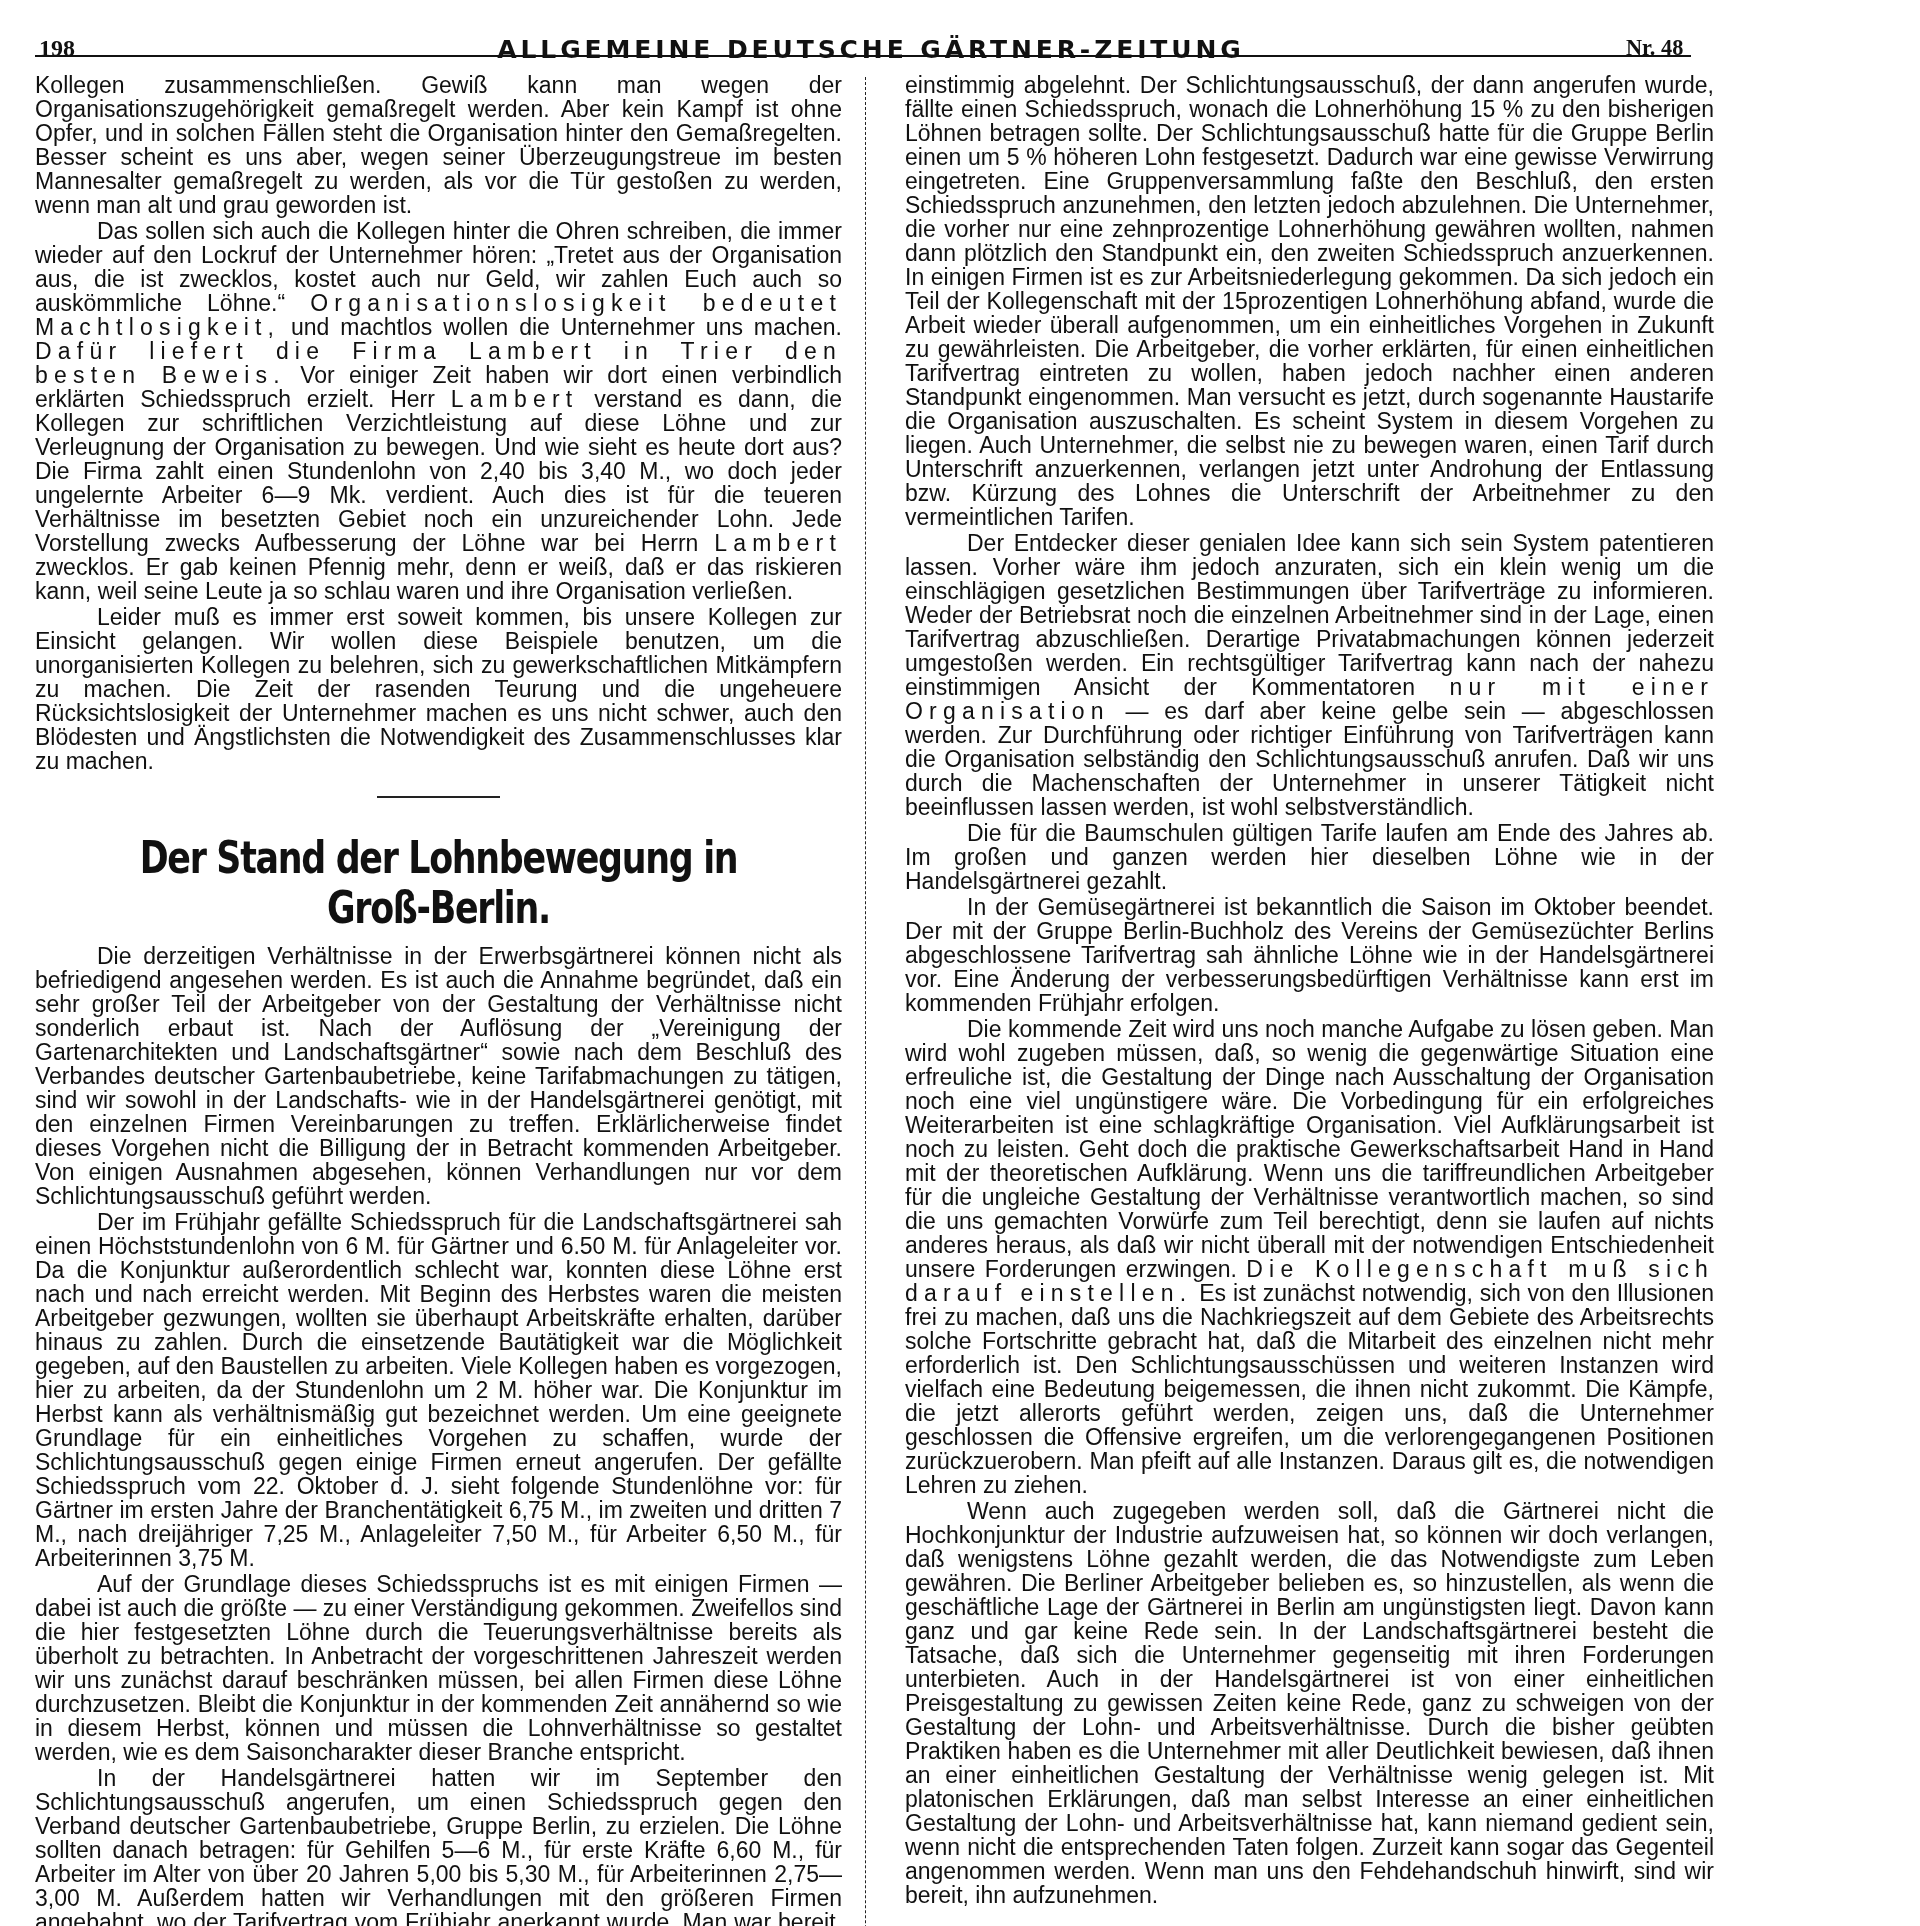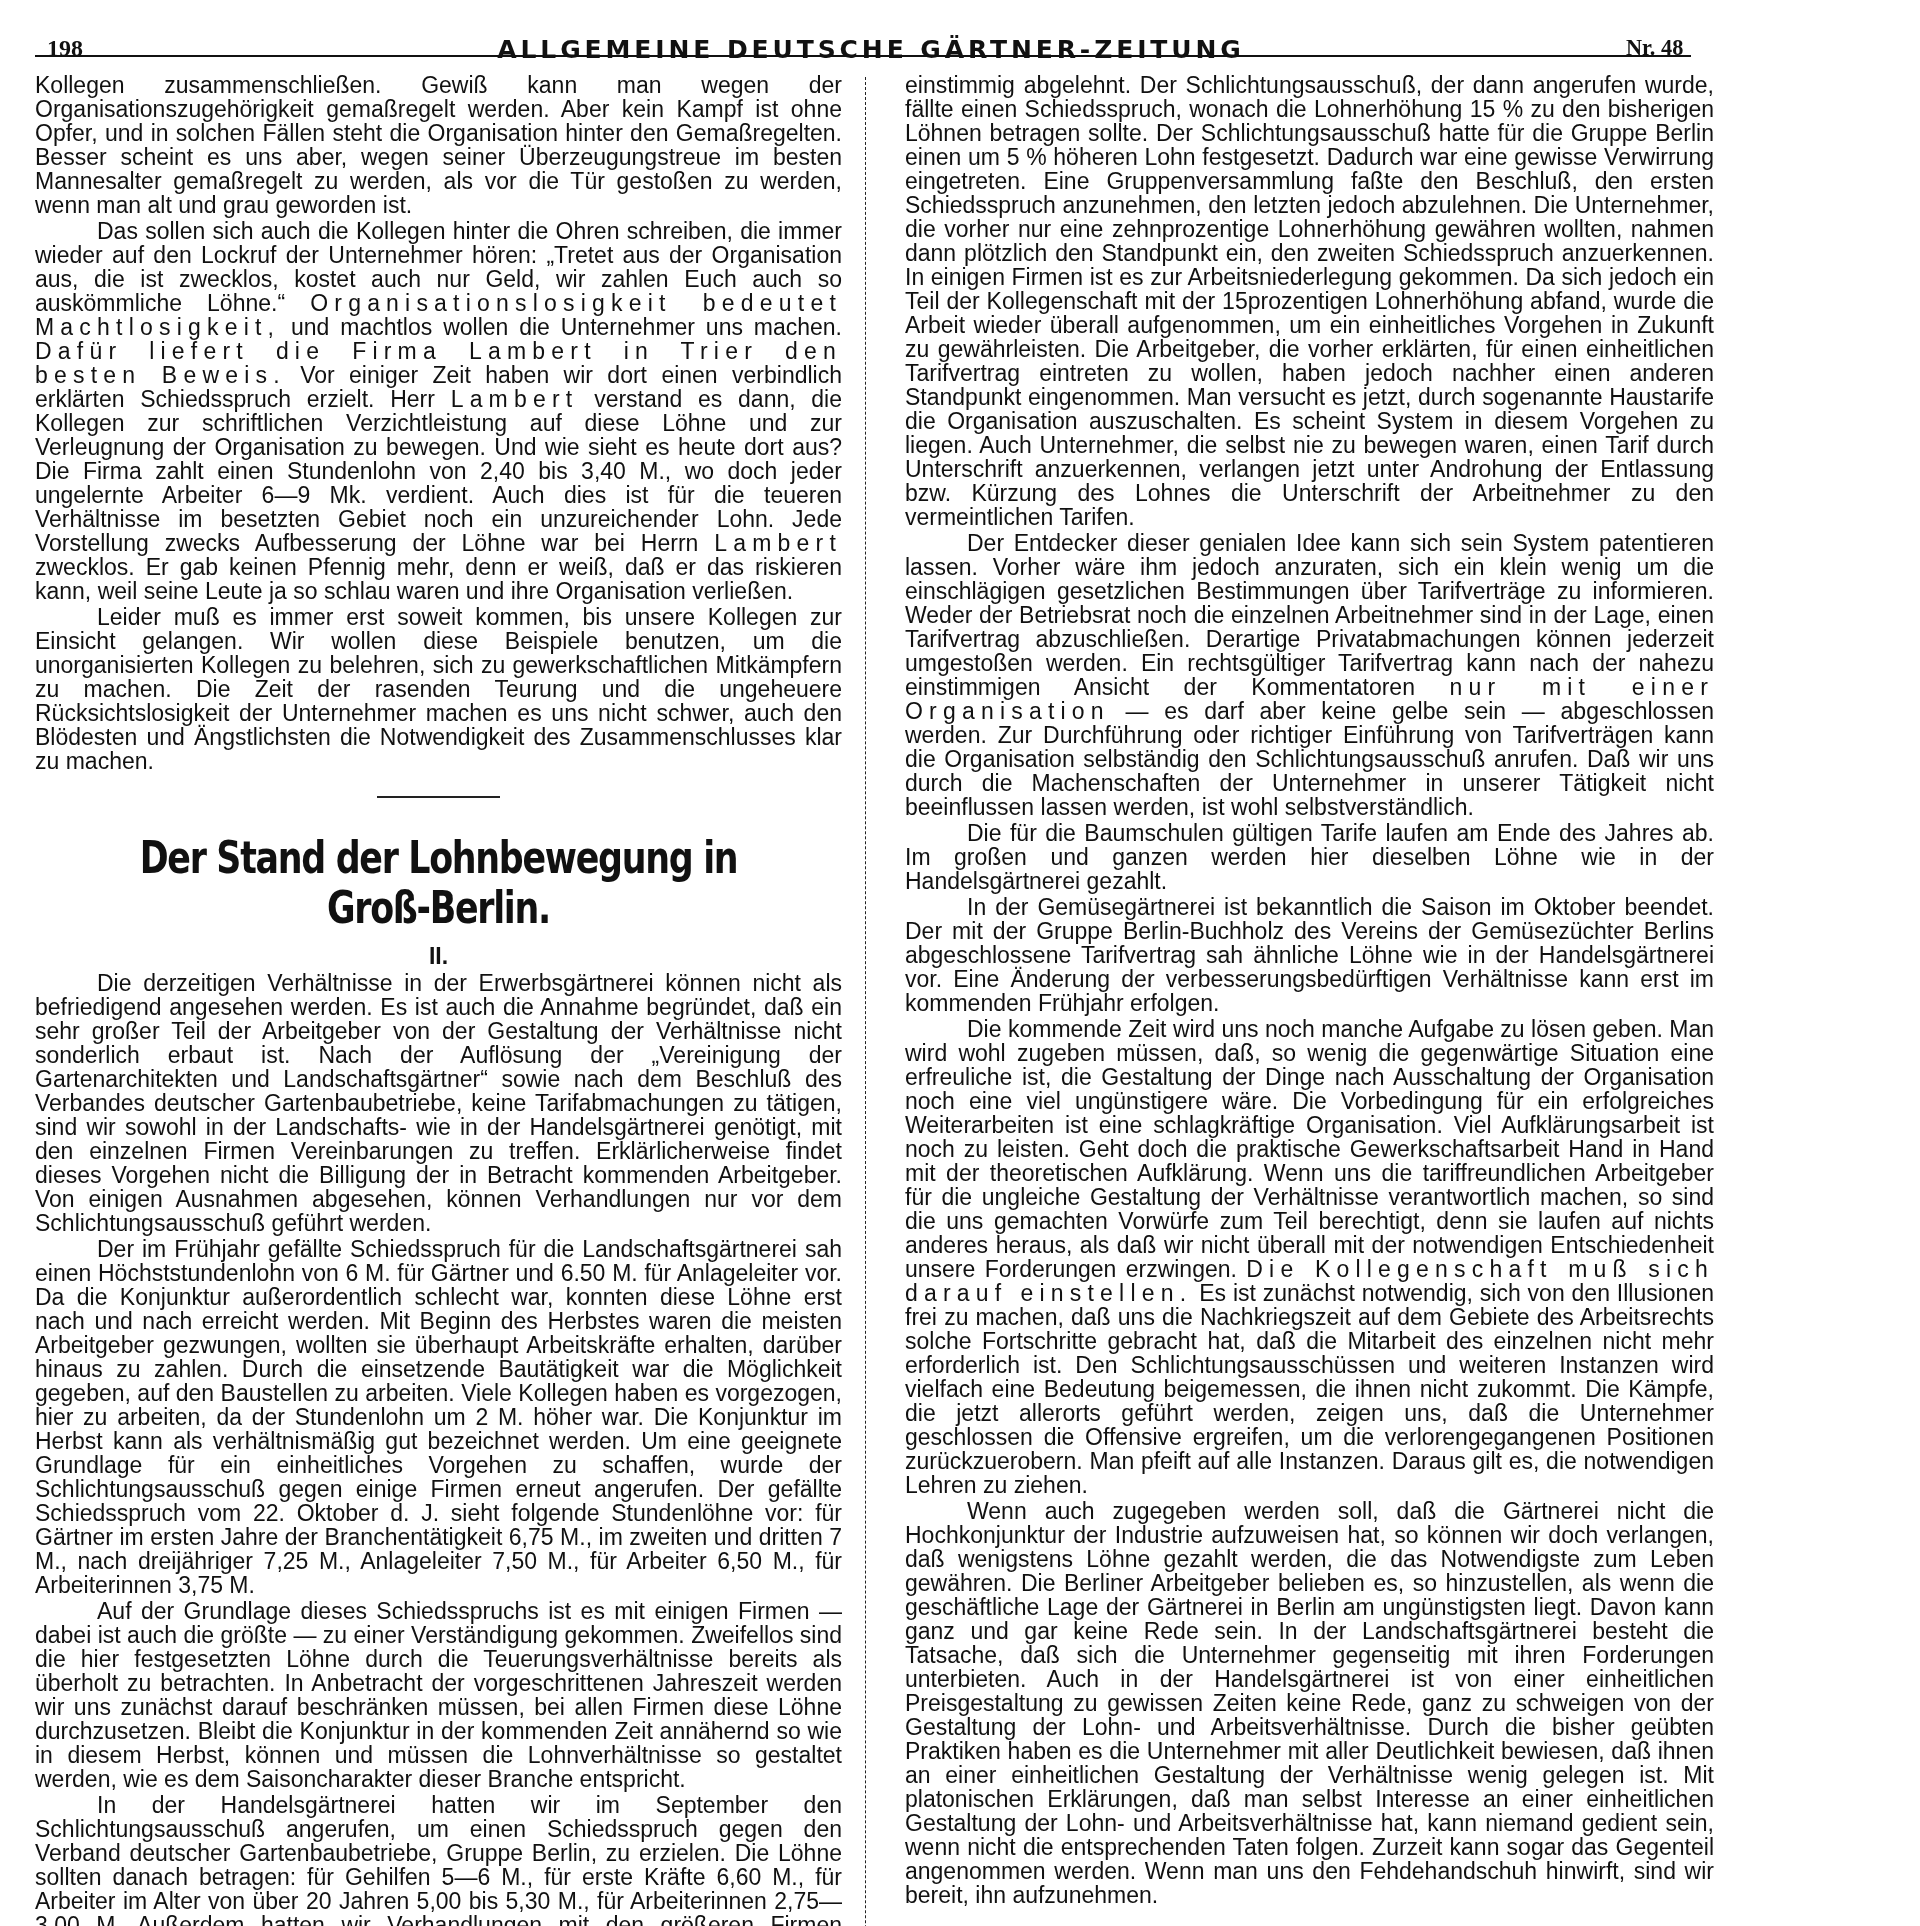"198" .page-num { left: 12px -> 4px }
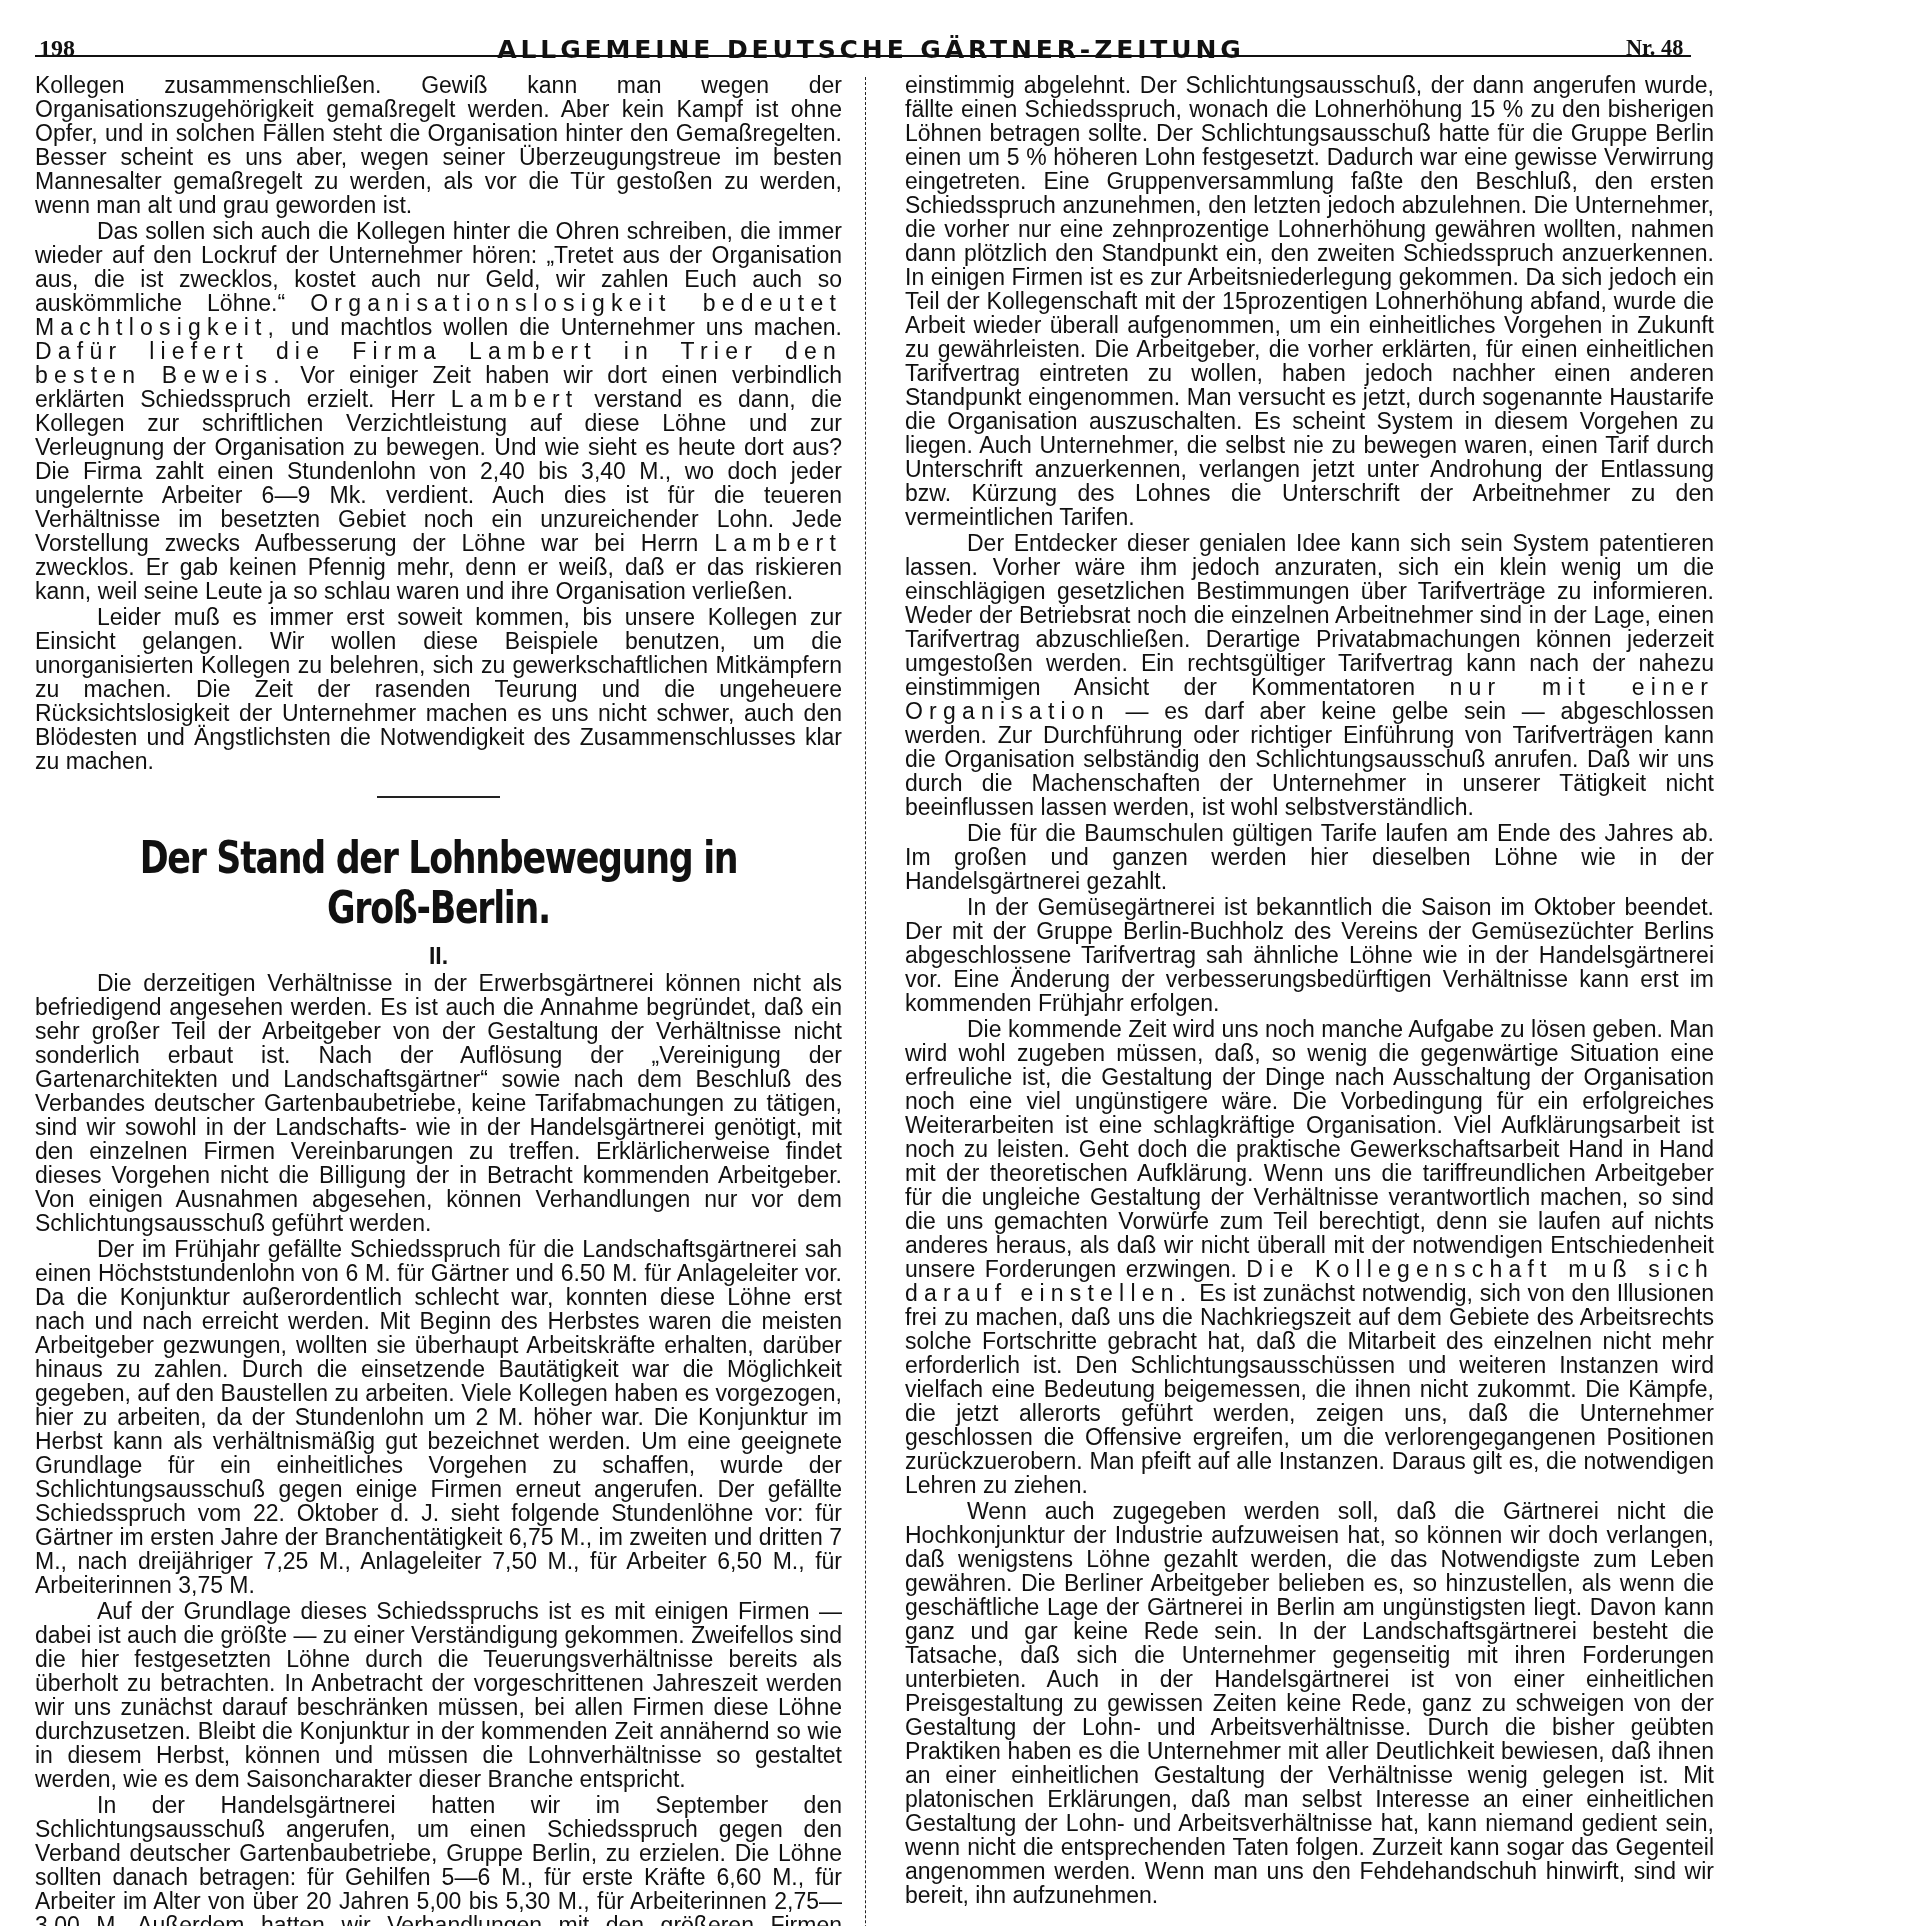"II." div.article-part { html: <div>II.</div> -> none }
